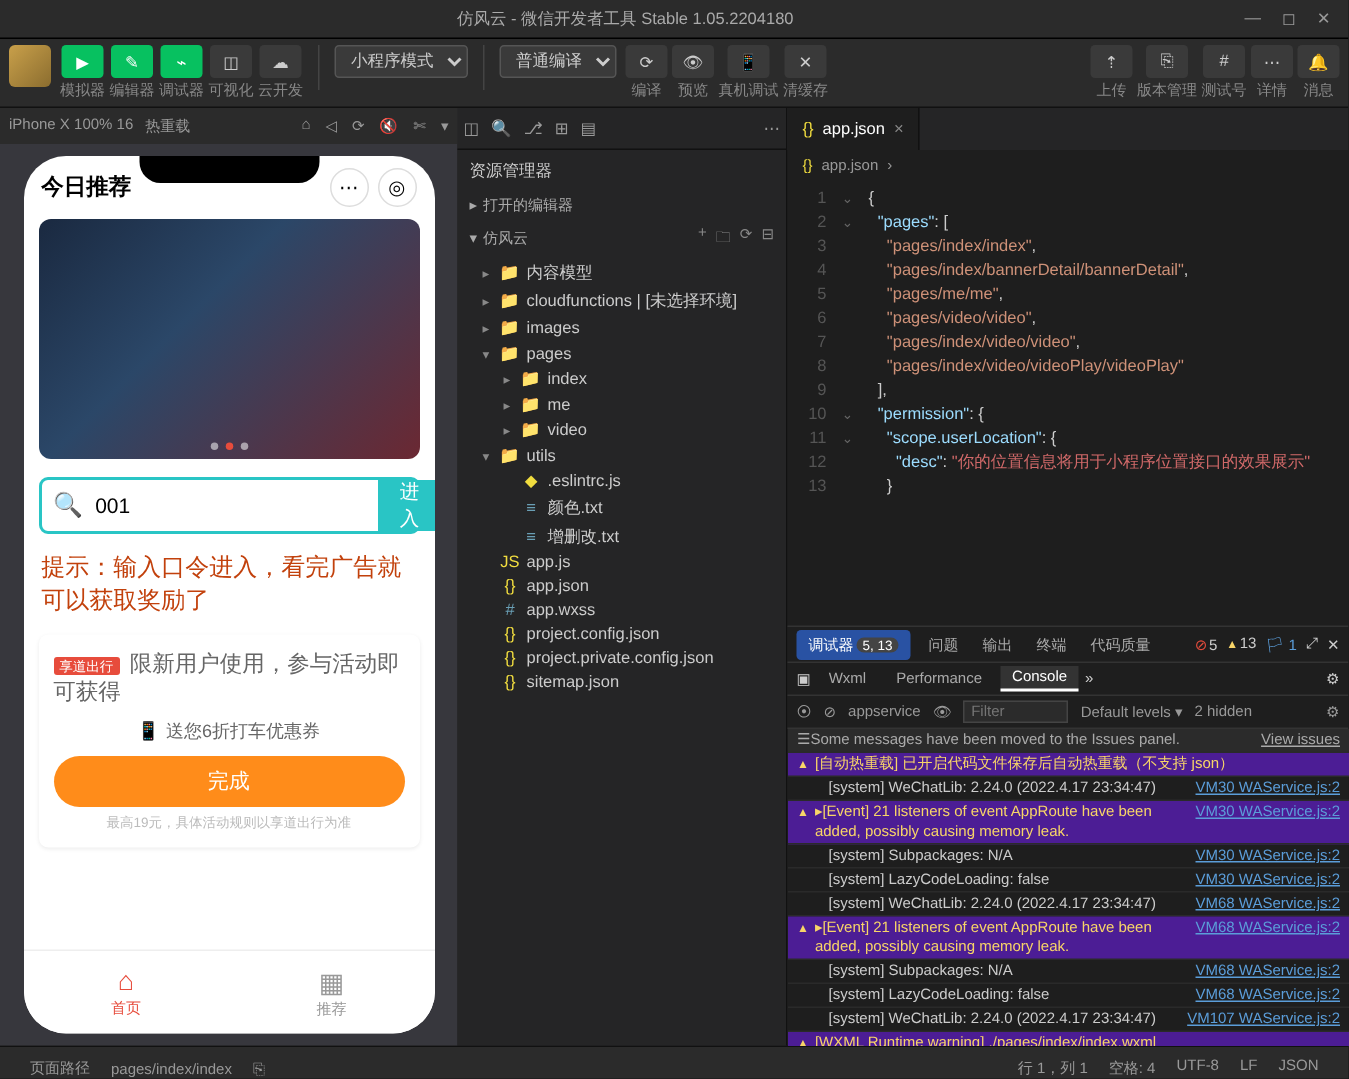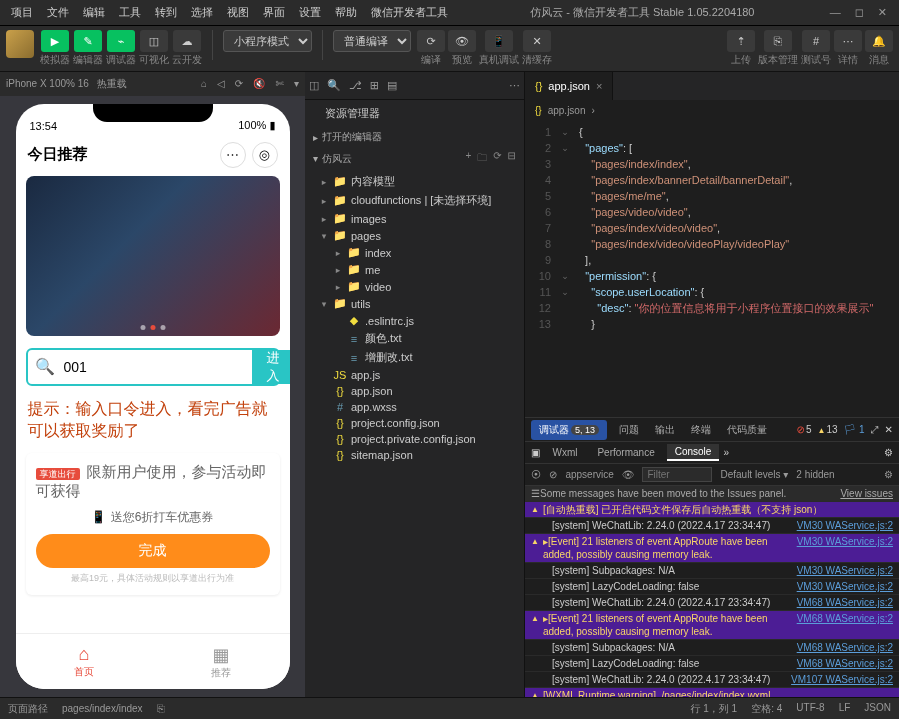"项目" div.menus { html: <div> <span>项目</span> <span>文件</span> <span>编辑</span> <span>工具</span> <span>转到</span> <span>选择</span> <span>视图</span> <span>界面</span> <span>设置</span> <span>帮助</span> <span>微信开发者工具</span> </div> -> none }
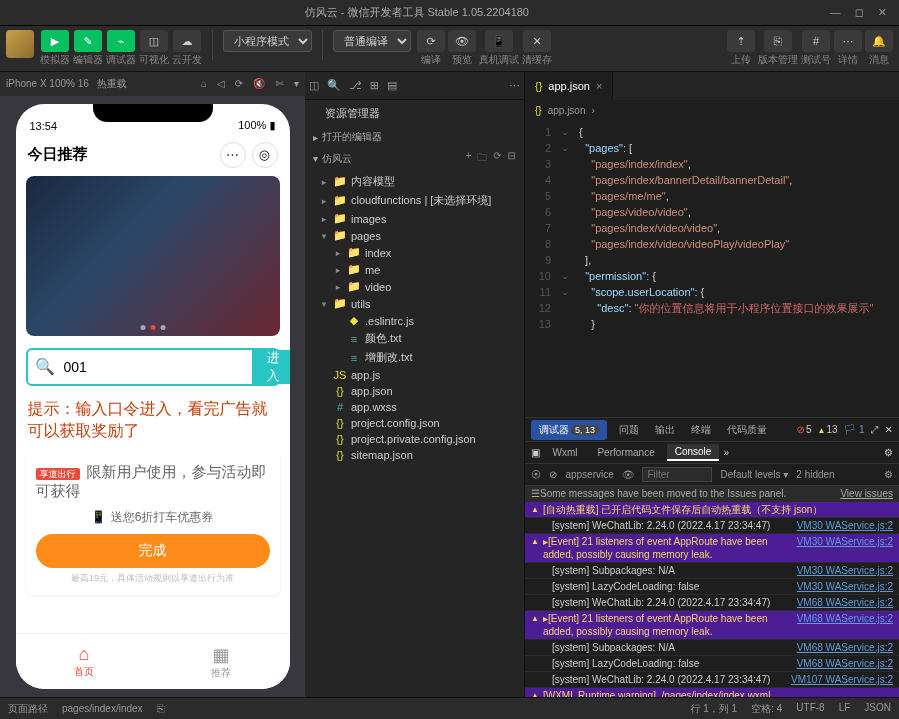"资源管理器" .exp-head { padding: 6px 20px -> 6px 8px }
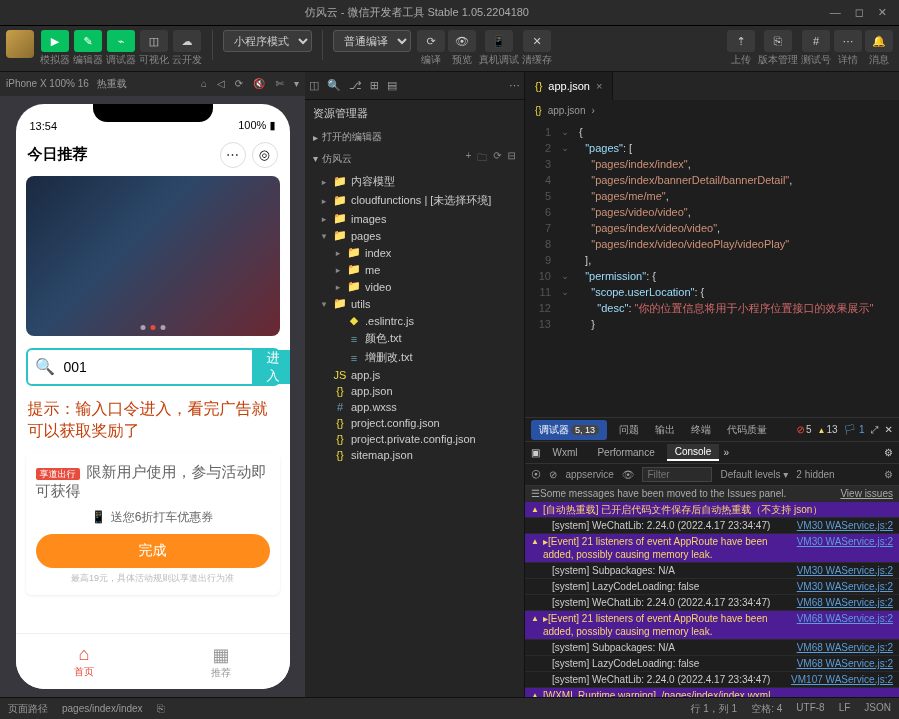"13:54" div.statusbar { html: <div> <span>13:54</span> <span><span>100%</span> ▮</span> </div> -> none }
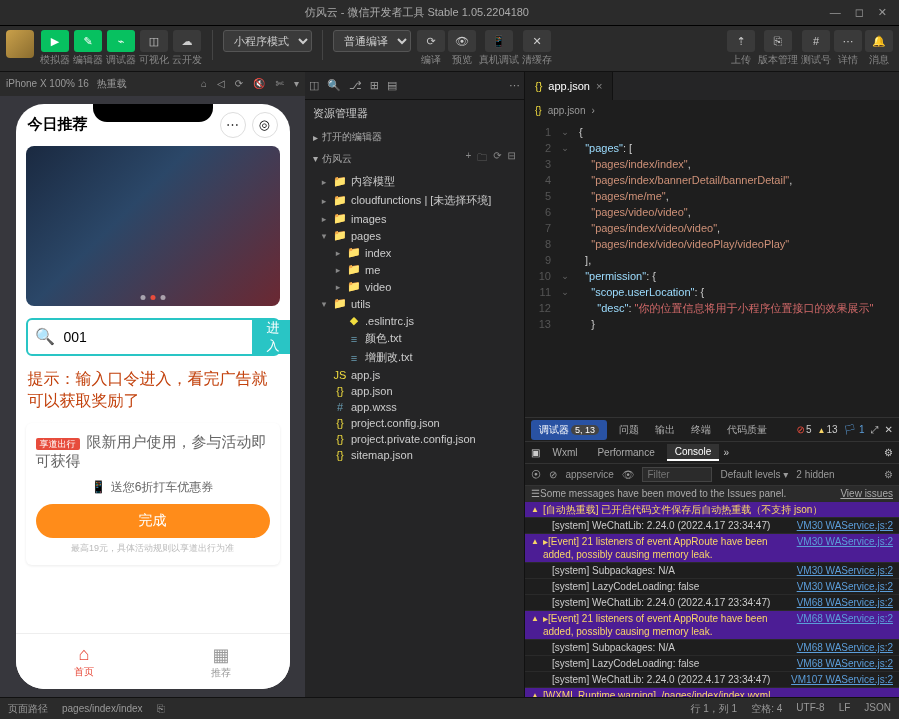"页面路径" .statusbar-bottom { align-items: center -> flex-end; padding: 0 8px -> 0 20px }
